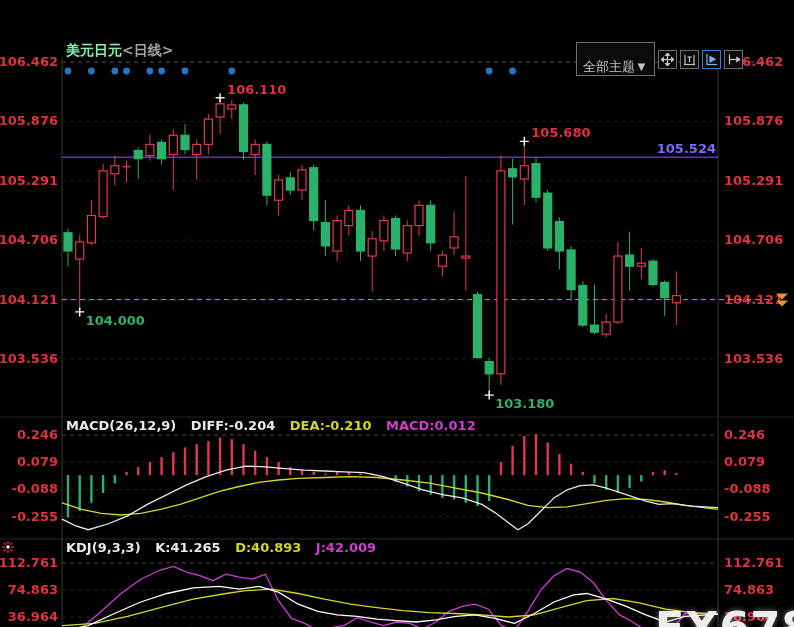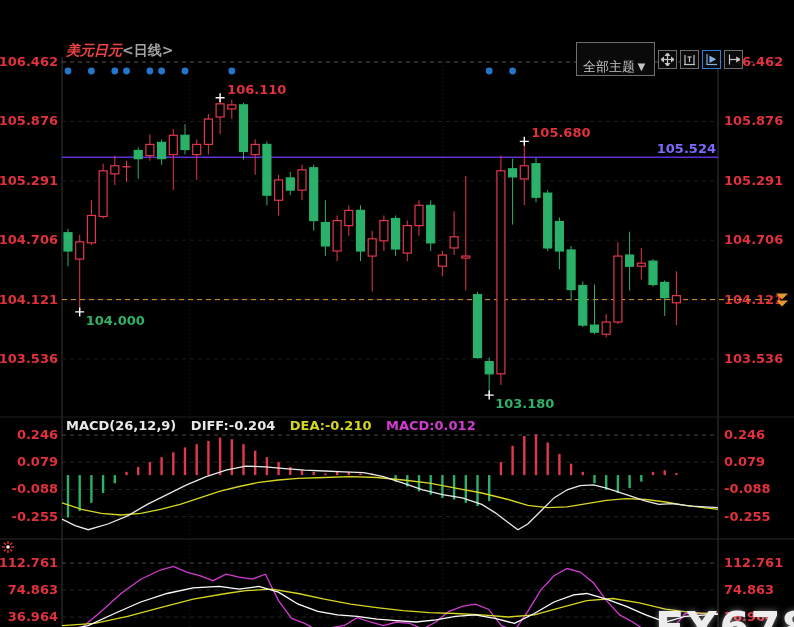"美元日元" .hdr .t1 { color: #ef4444 -> #86efac; font-style: italic -> none }
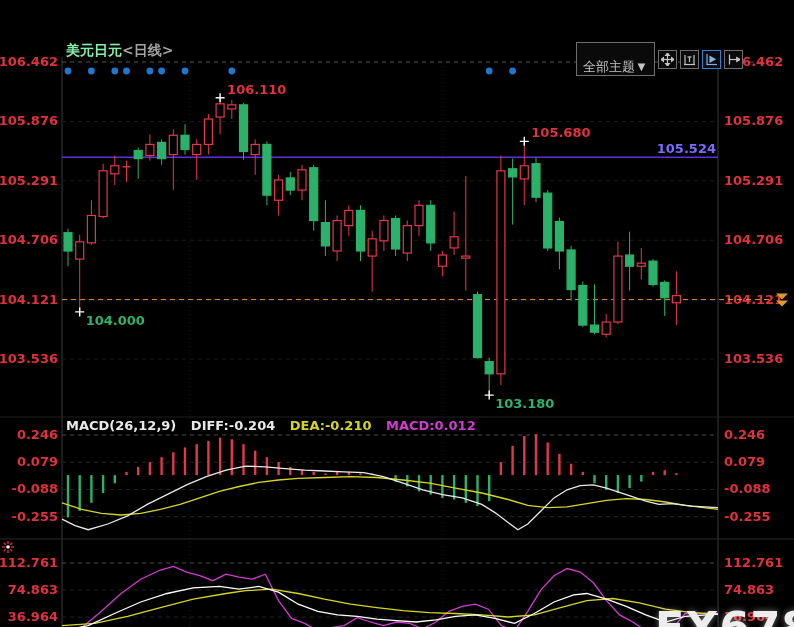"KDJ(9,3,3) K:41.265 D:40.893 J:42.009" div.panel-hdr { html: none -> <div> <span>KDJ(9,3,3)</span> <span>K:41.265</span> <span>D:40.893</span> <span>J:42.009</span> </div> }
